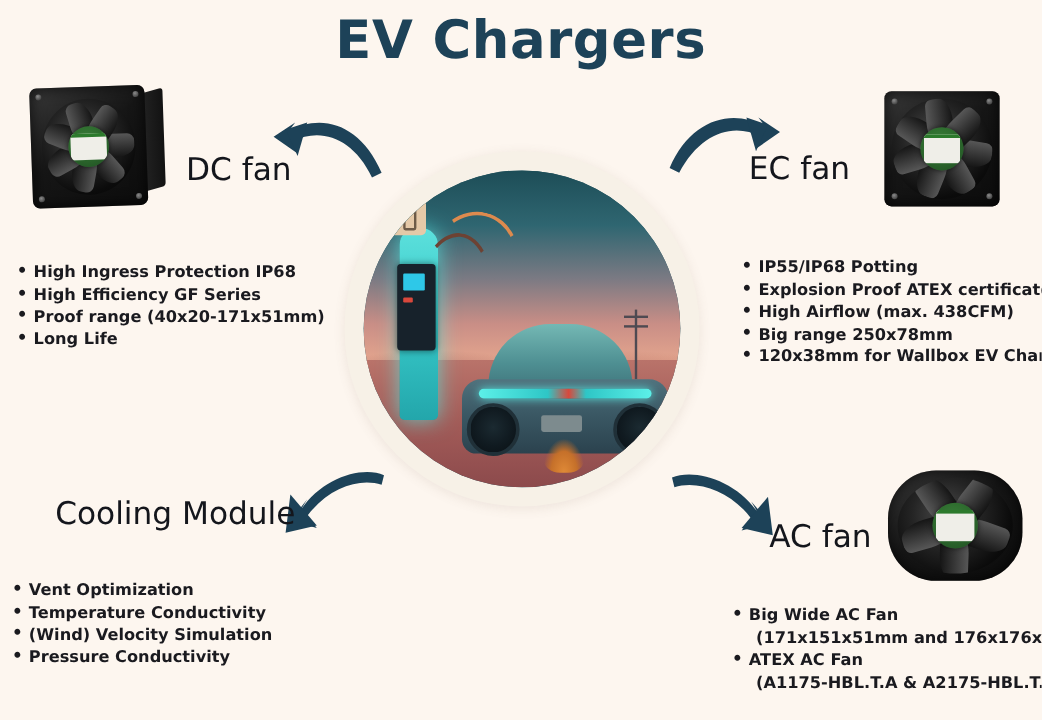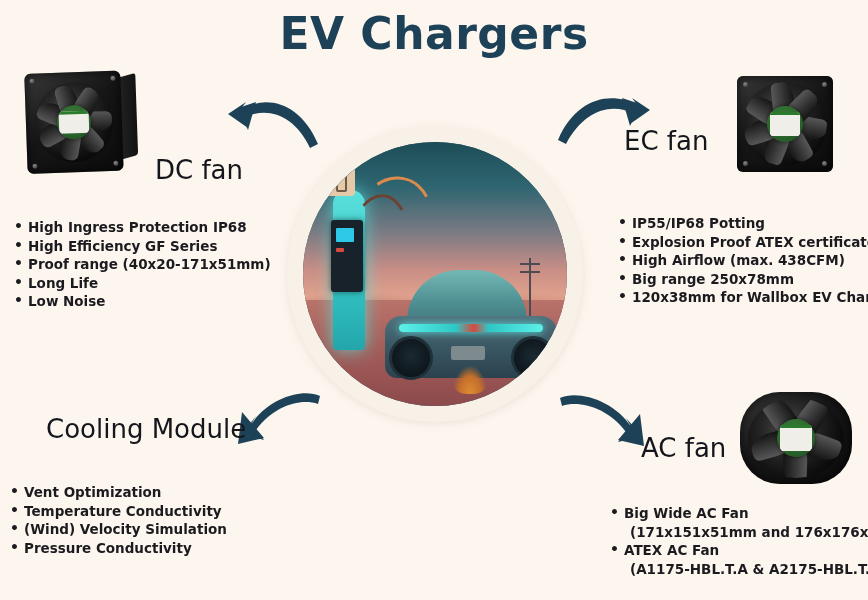"DC fan" .head-dc { margin-top: 28px -> none }
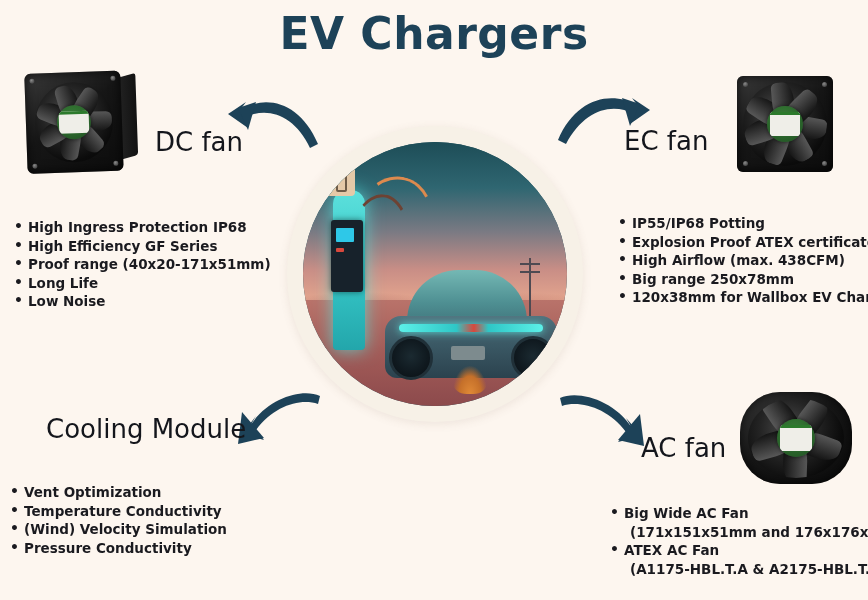"Low Noise" li { html: <li><span>Low Noise</span></li> -> none }
